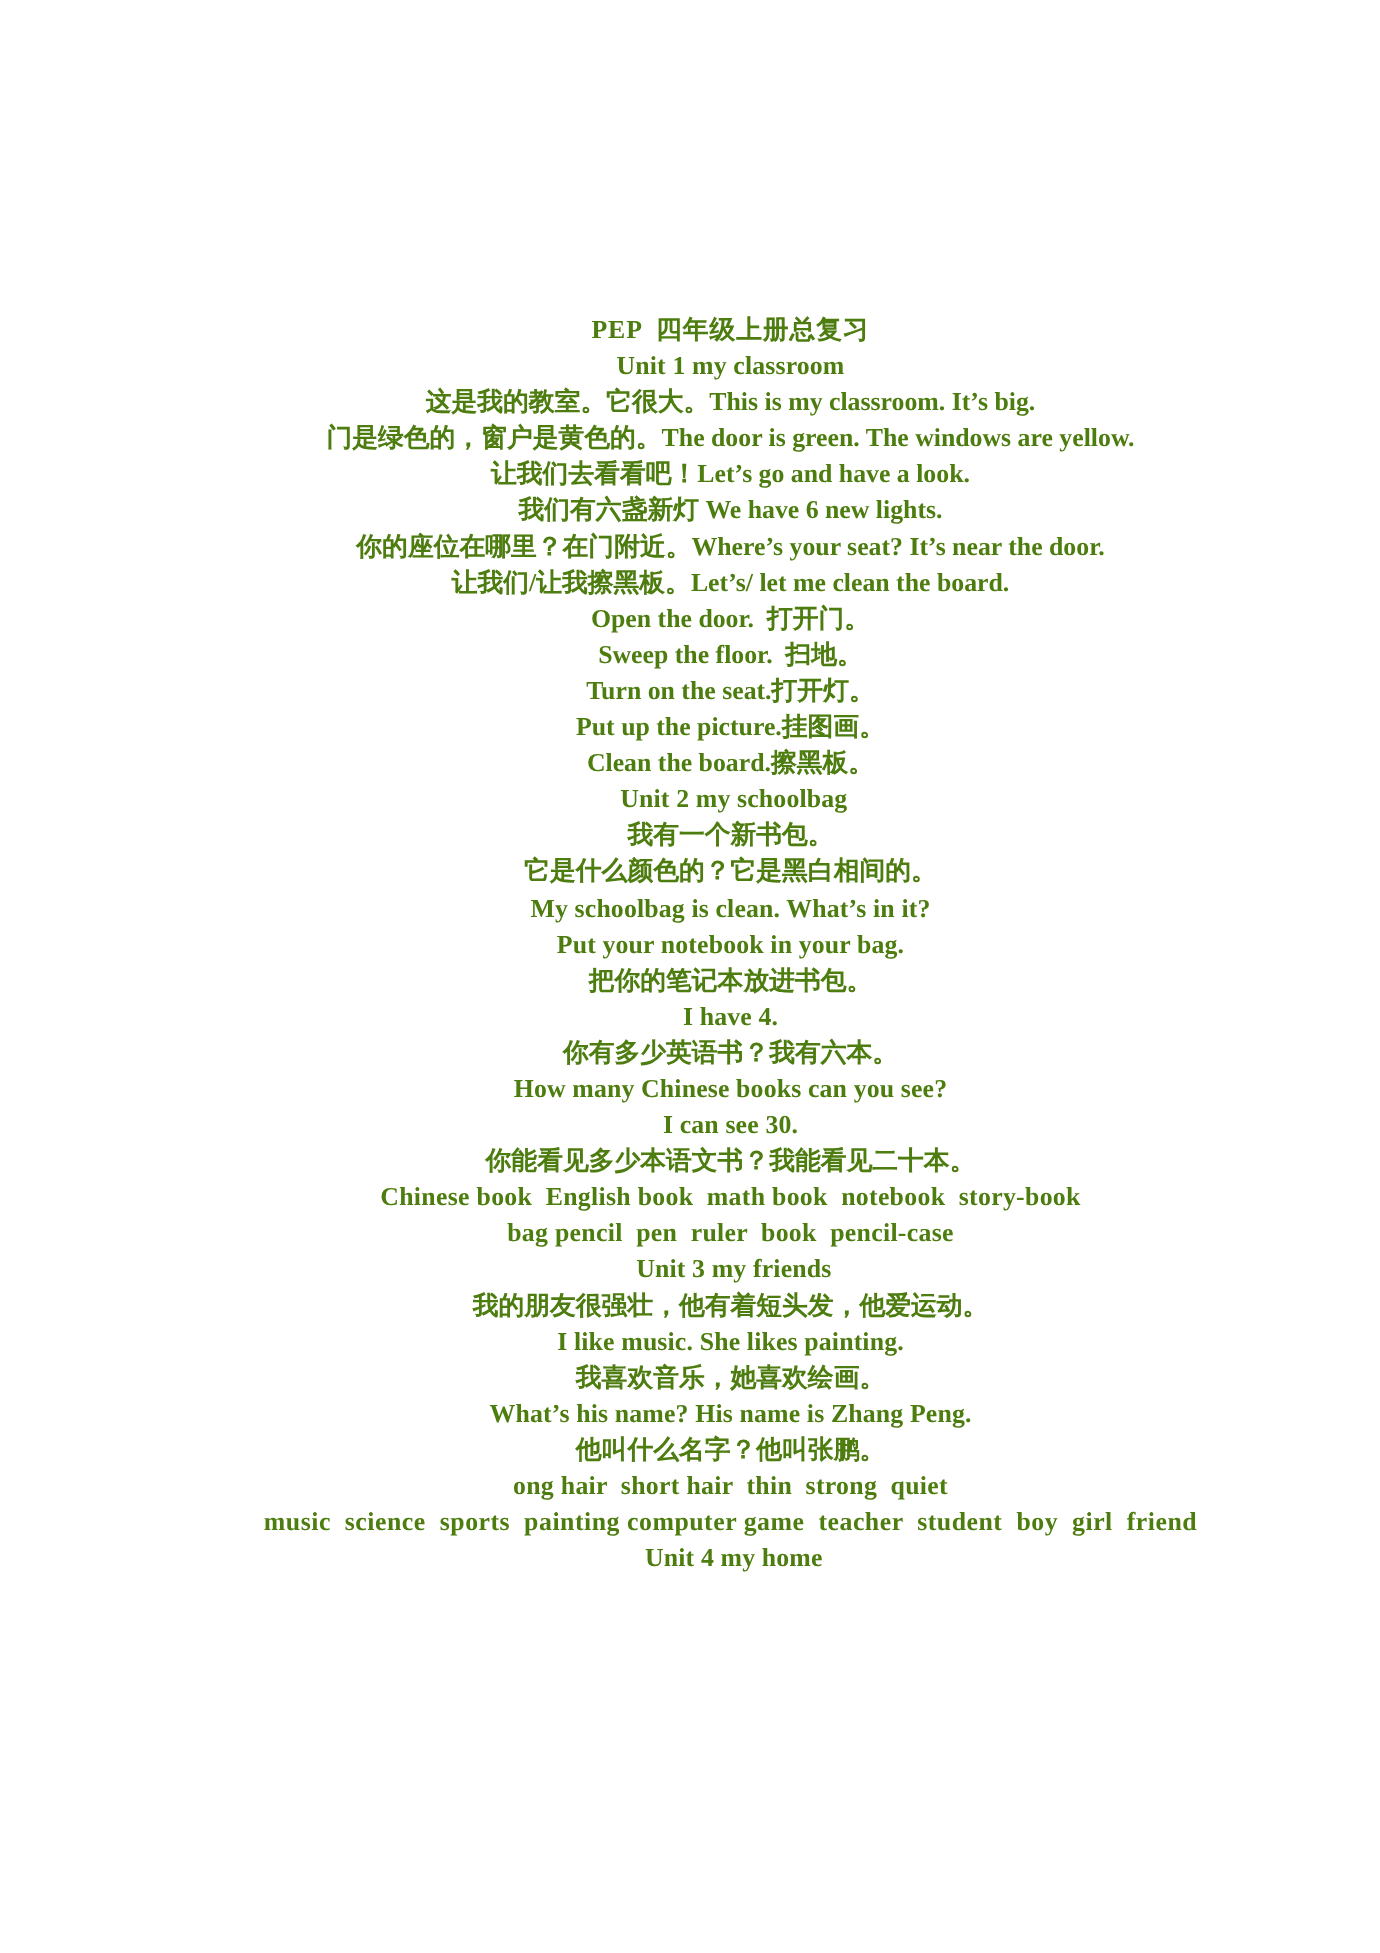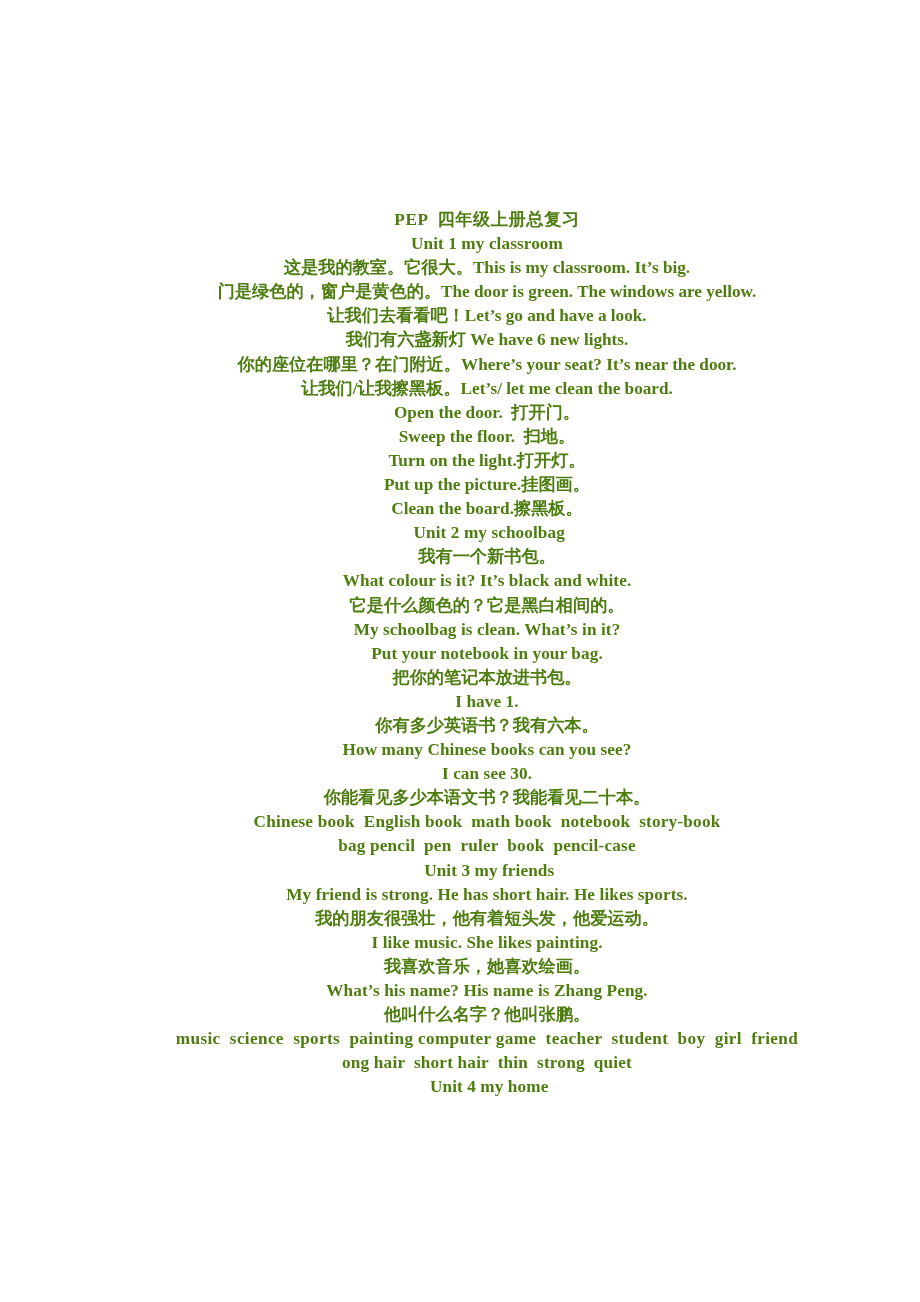"Turn on the light.打开灯。" div.line { text: light -> seat }
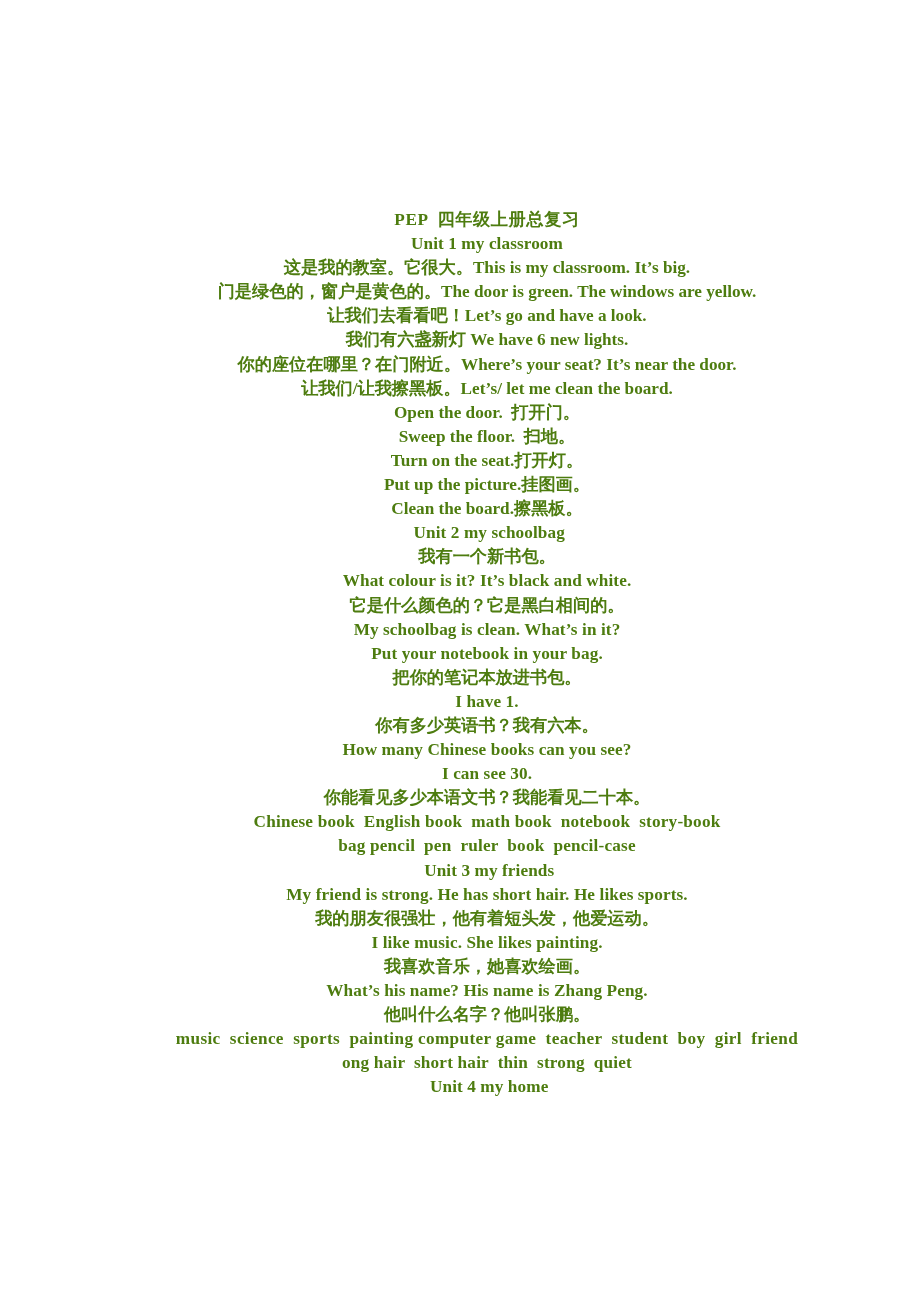"What colour is it? It’s" div.line { html: <div>What colour is it? It’s black and white.</div> -> none }
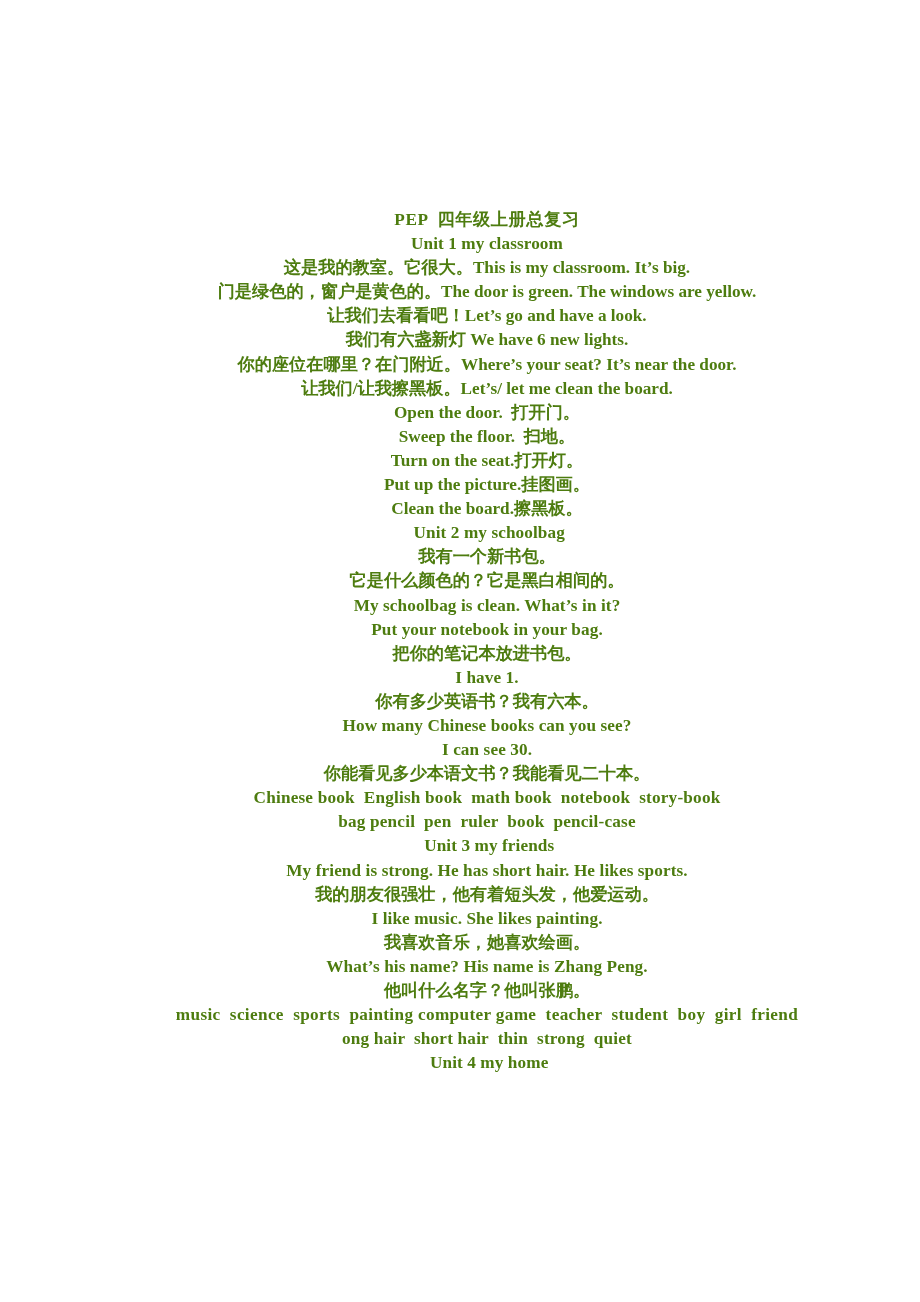"I have 1." div.line { text: 1 -> 4 }
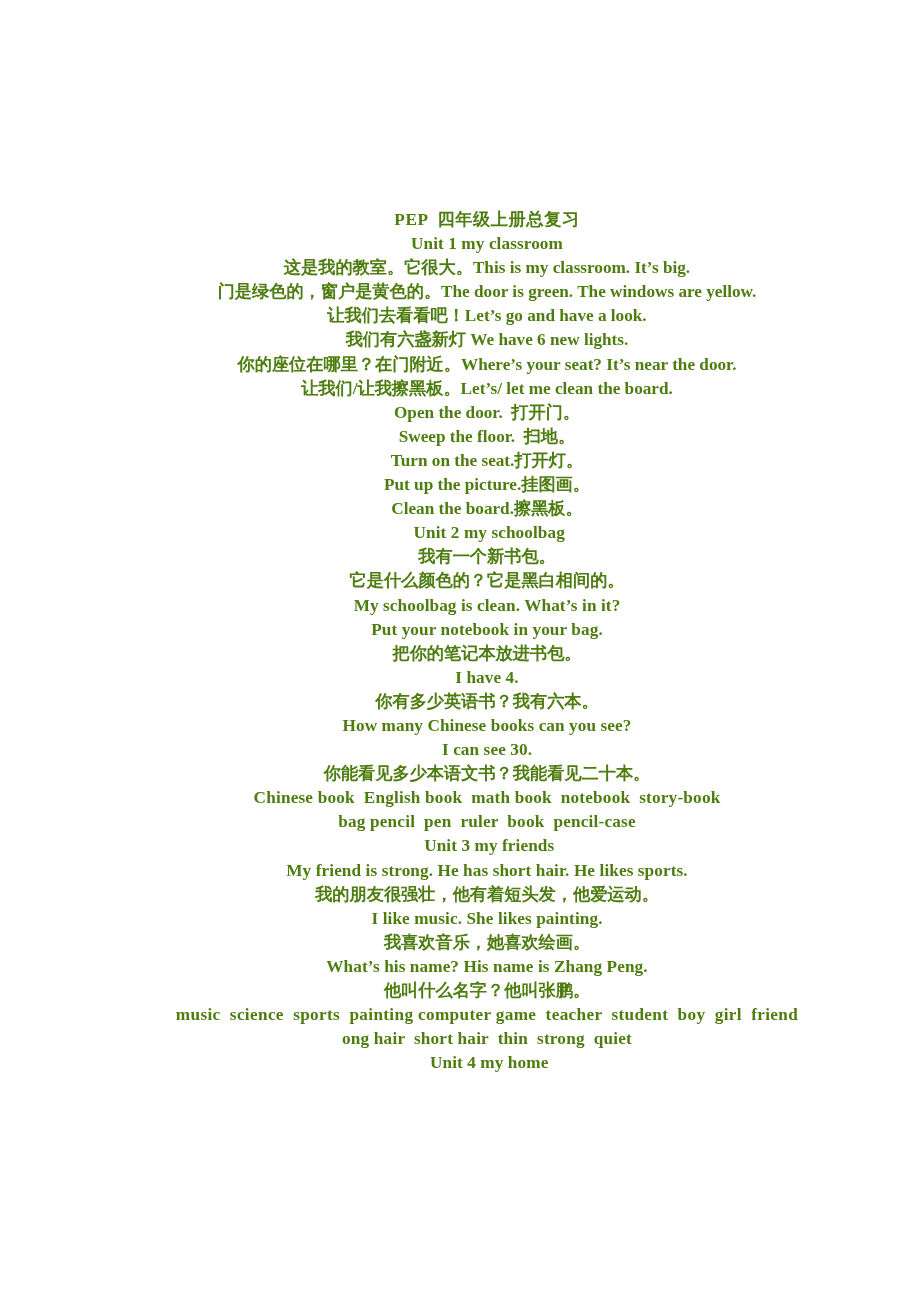"My friend is strong. He" div.line { html: <div>My friend is strong. He has short hair. He likes sports.</div> -> none }
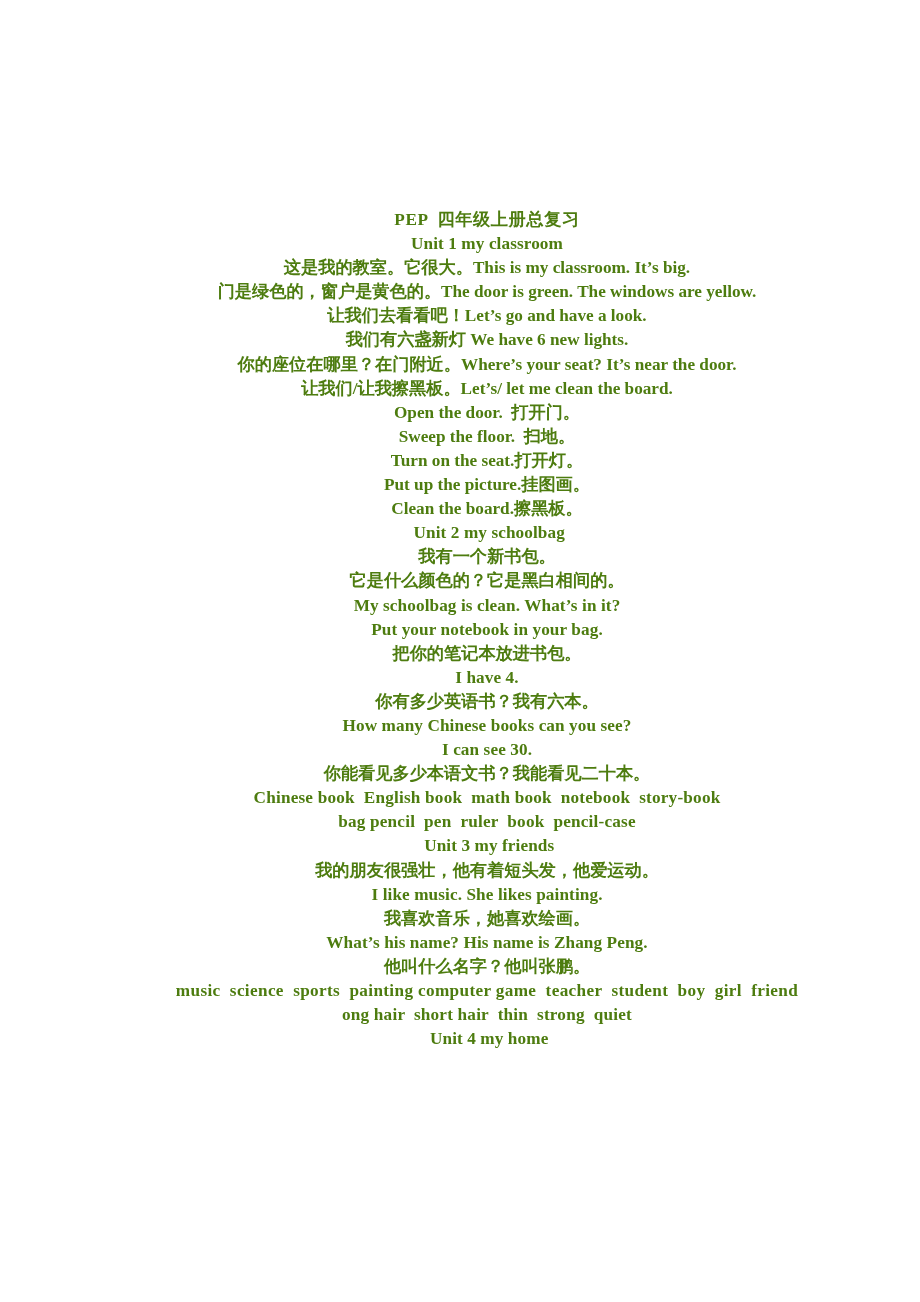"music science sports painting computer" div.line { order: before "ong hair short hair thin" -> after "ong hair short hair thin" }
